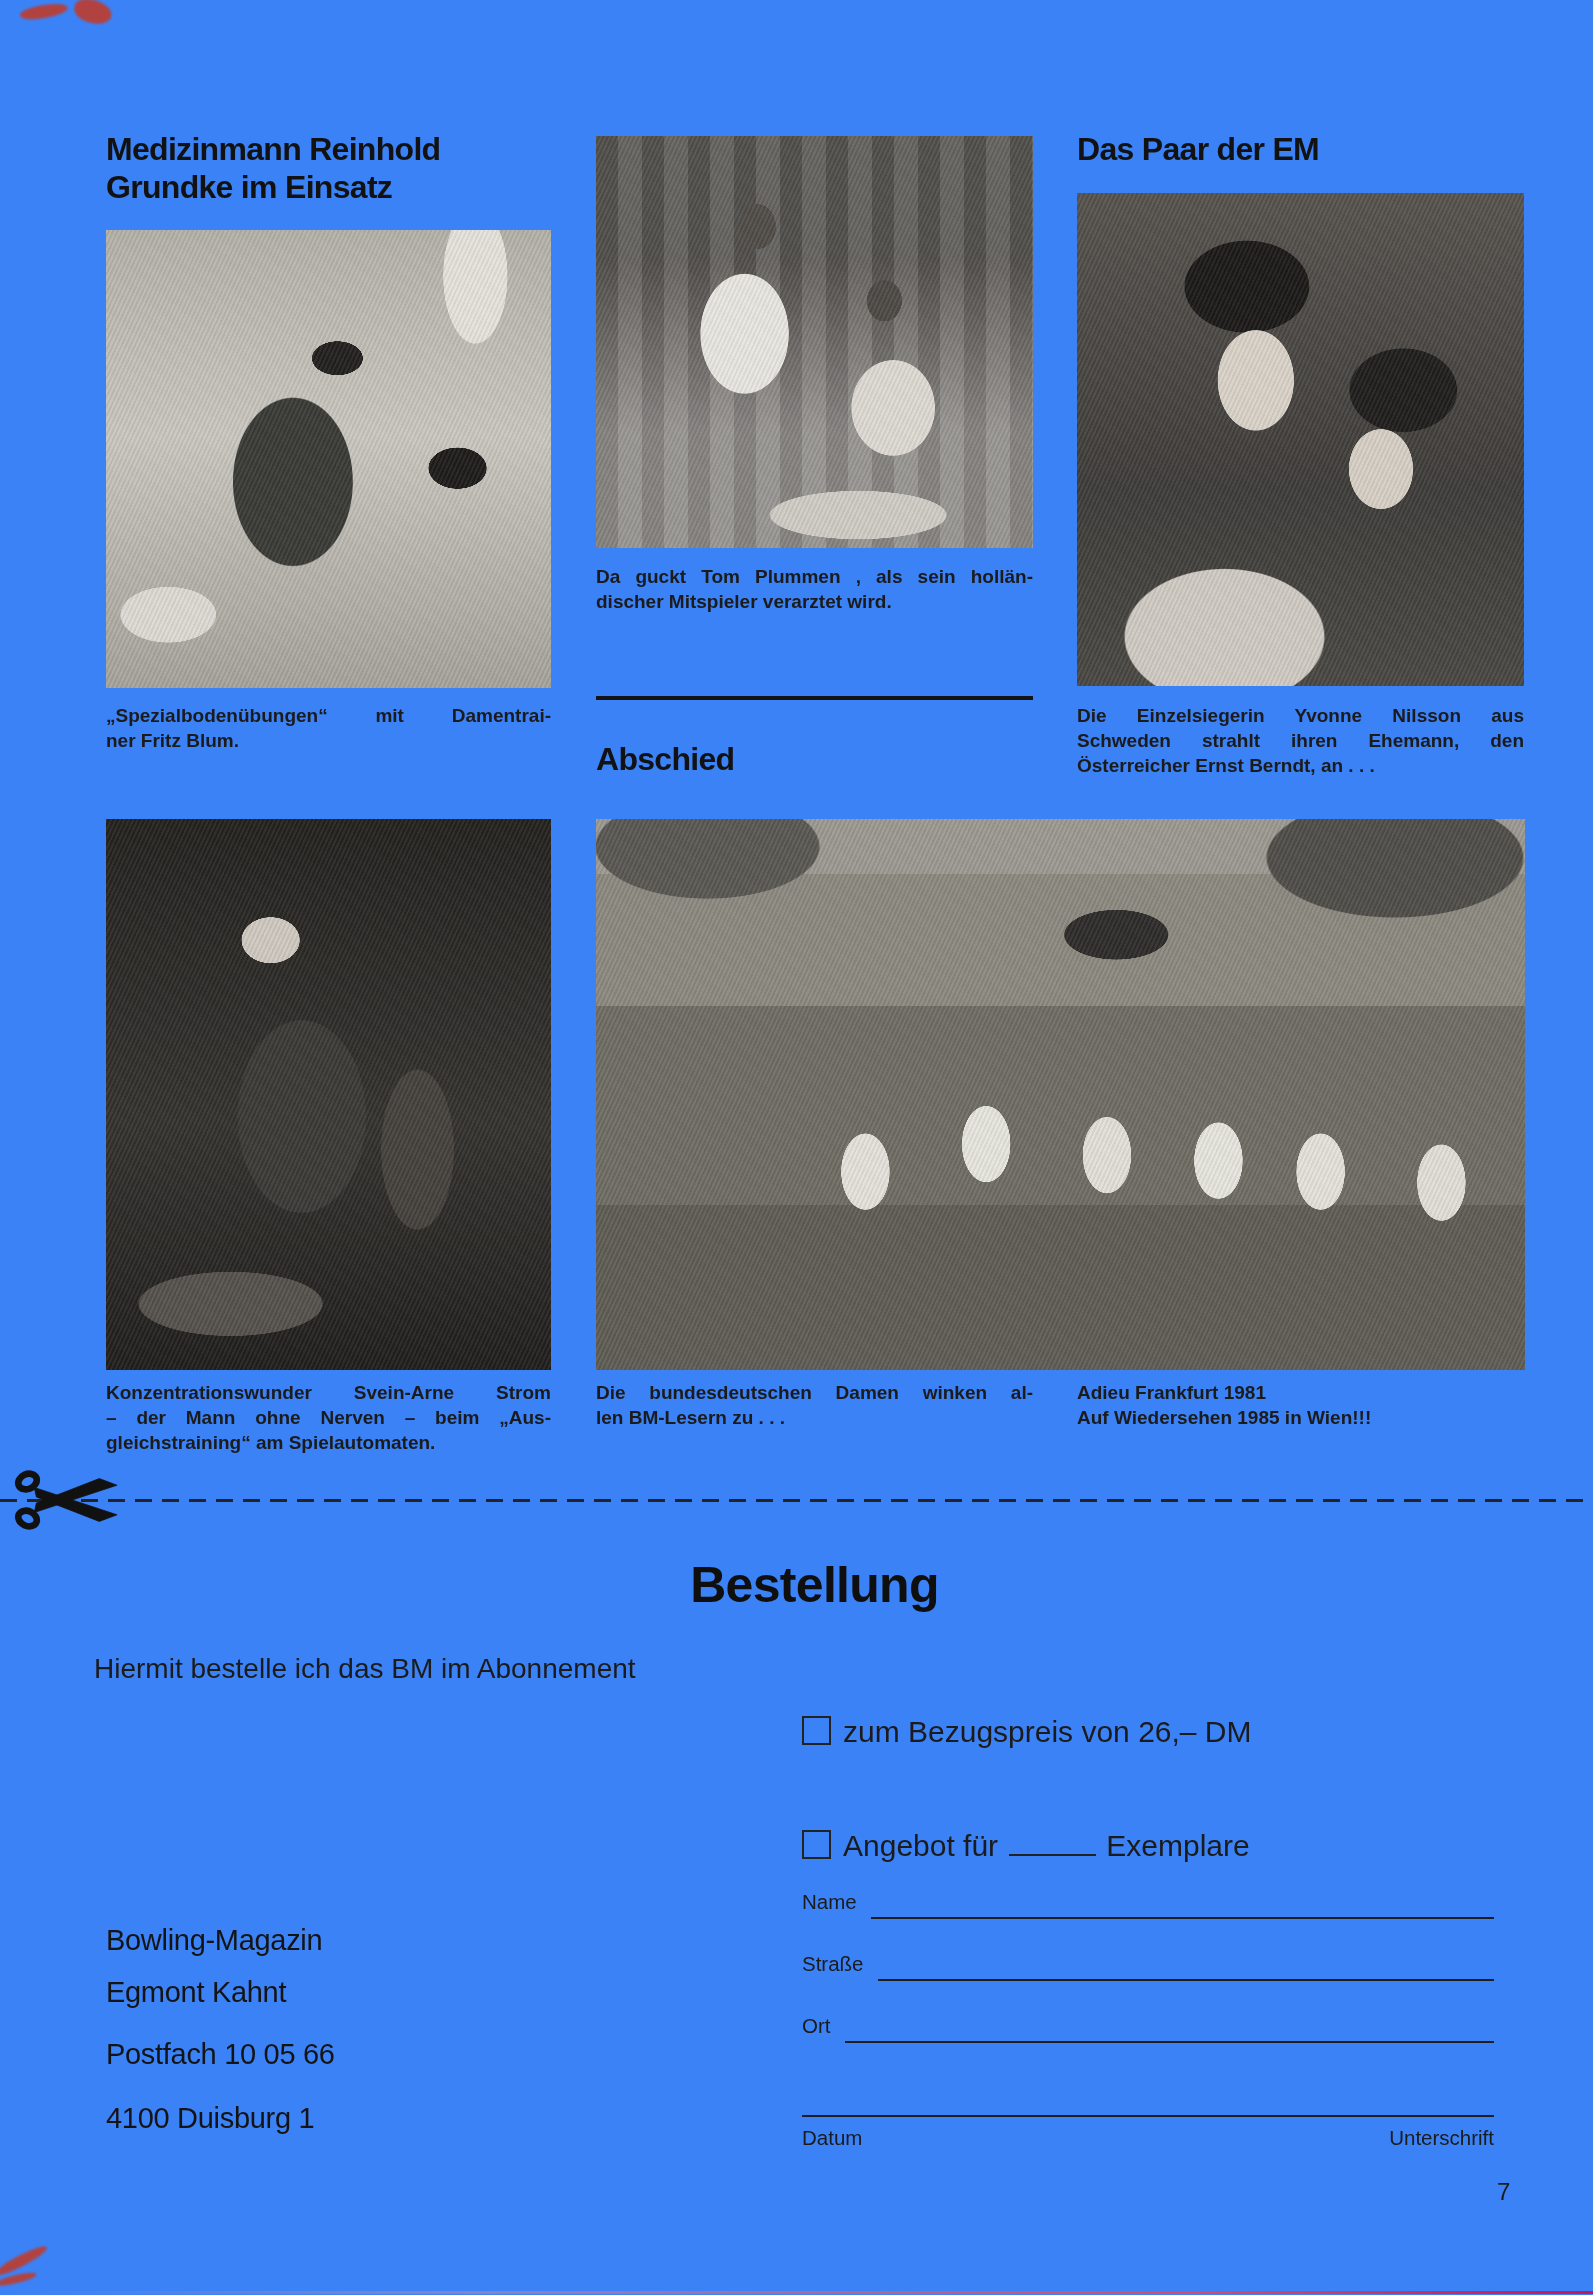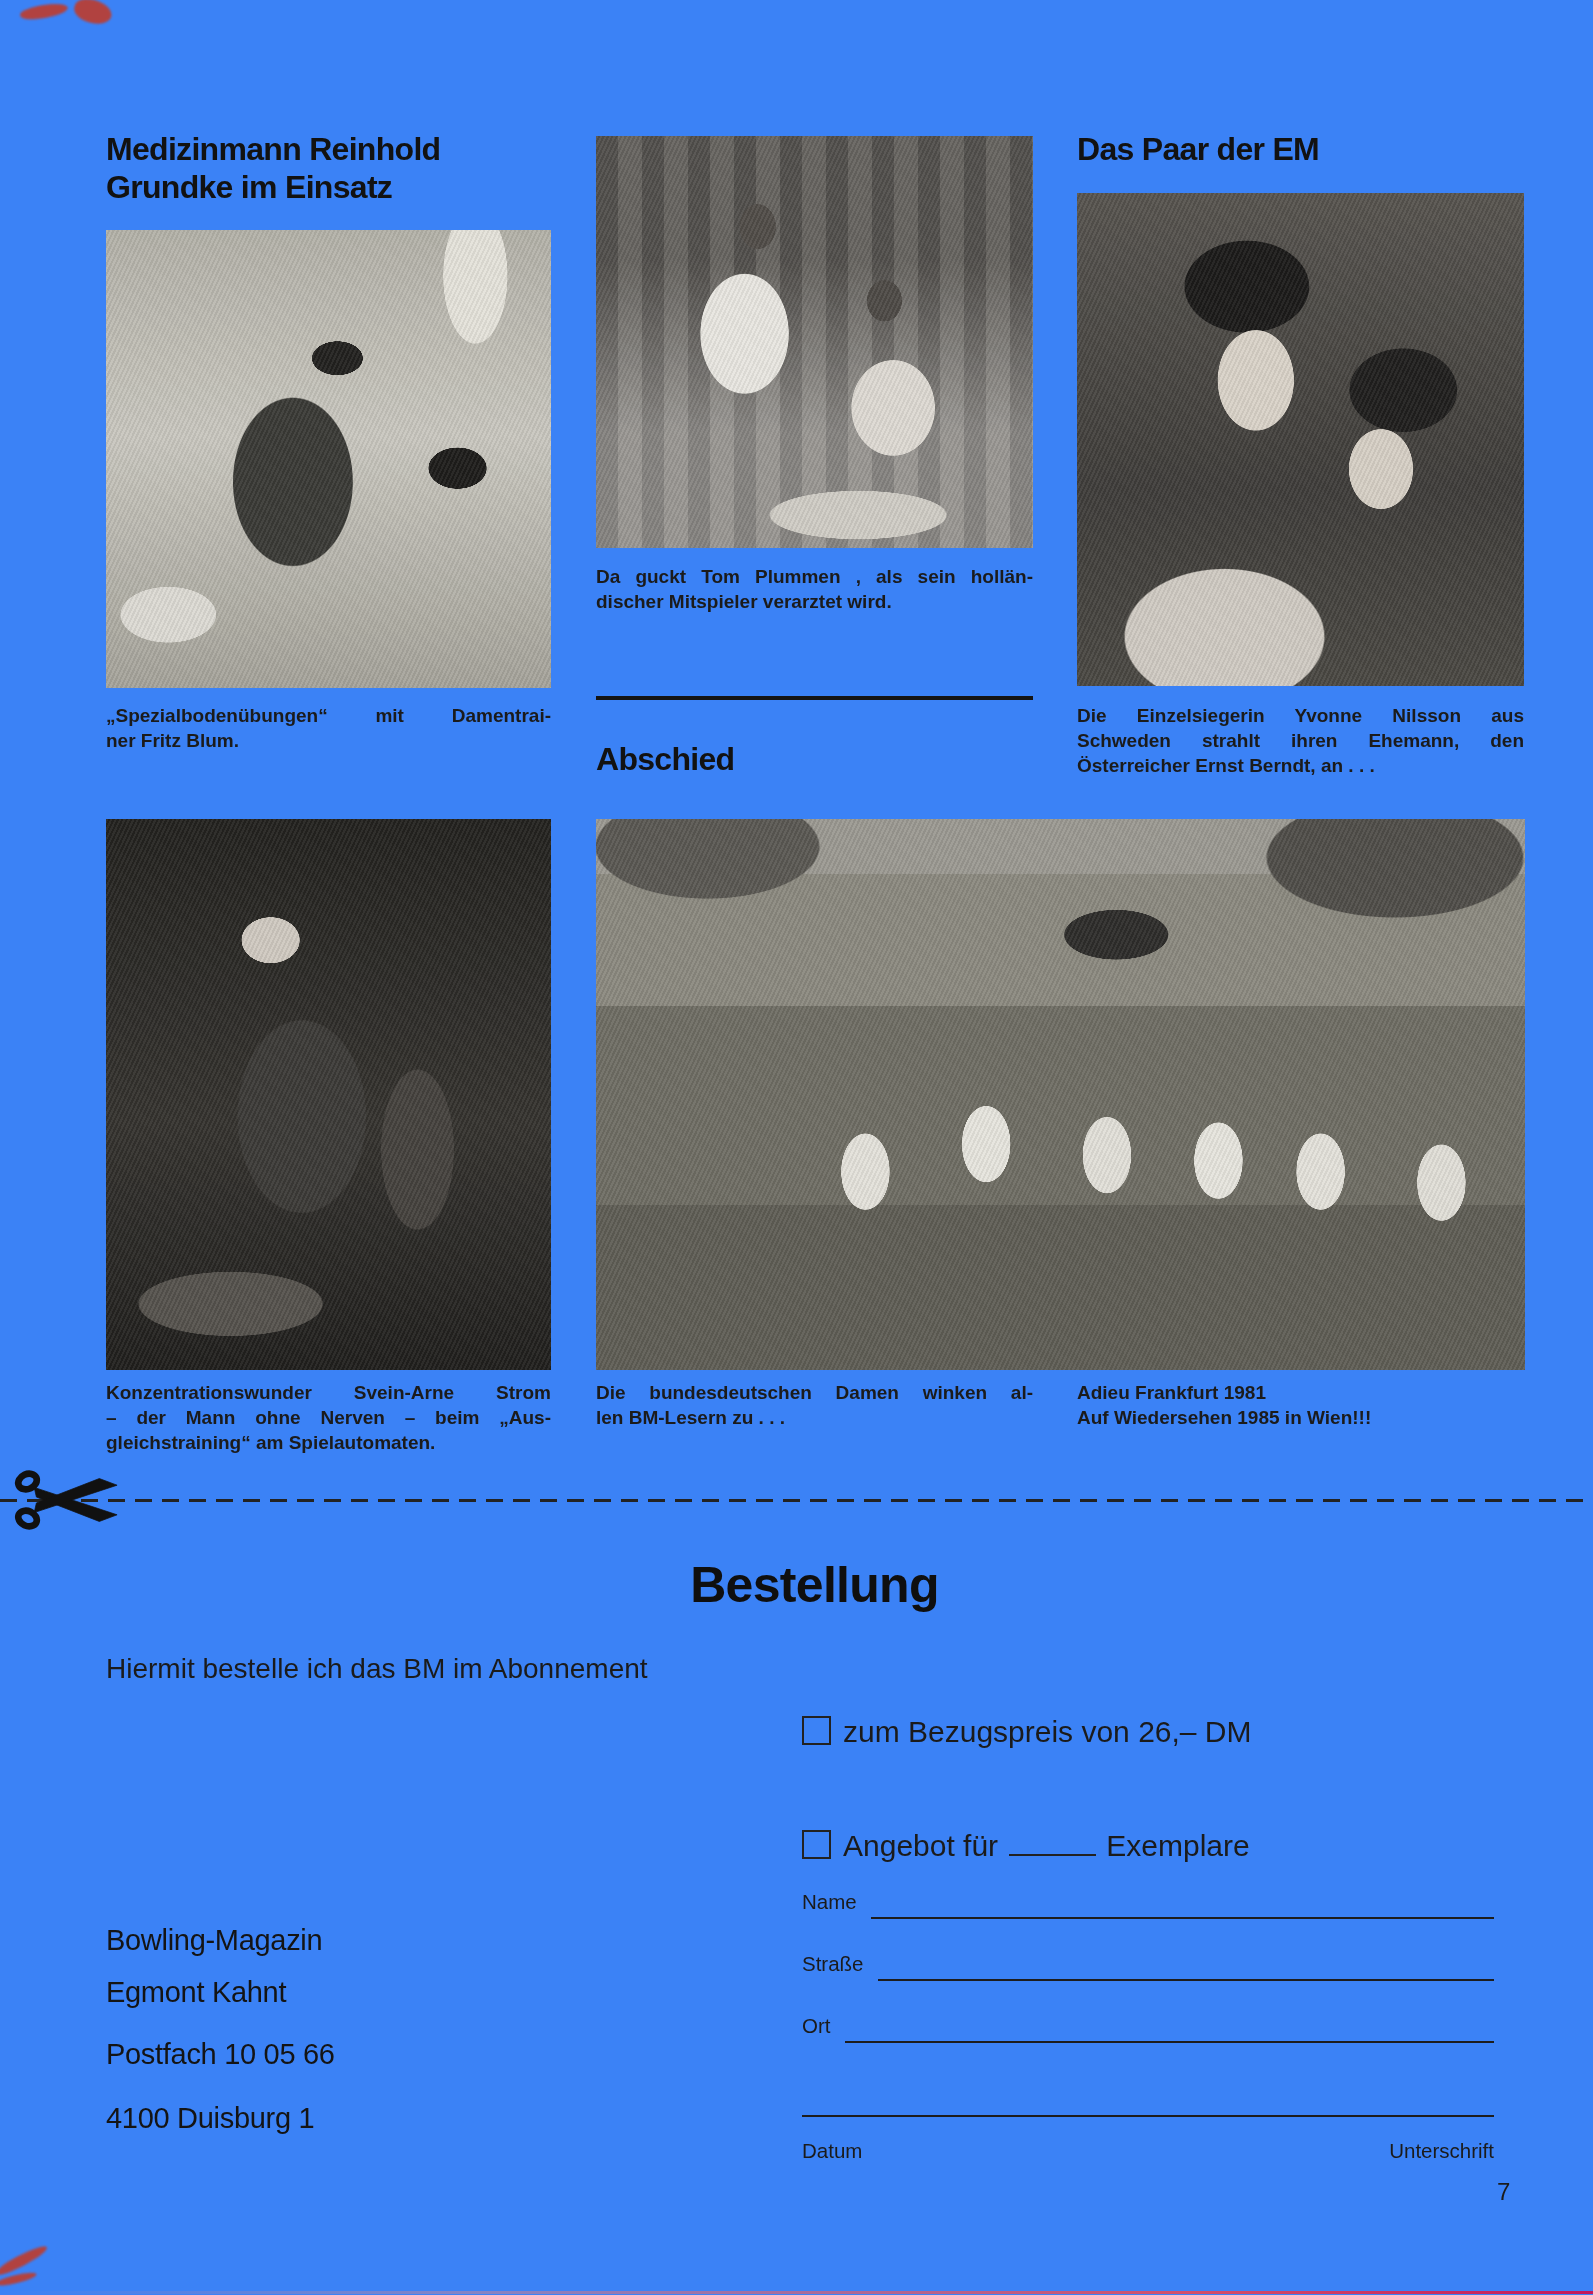"Hiermit bestelle ich das BM" div.abs { left: 106px -> 94px }
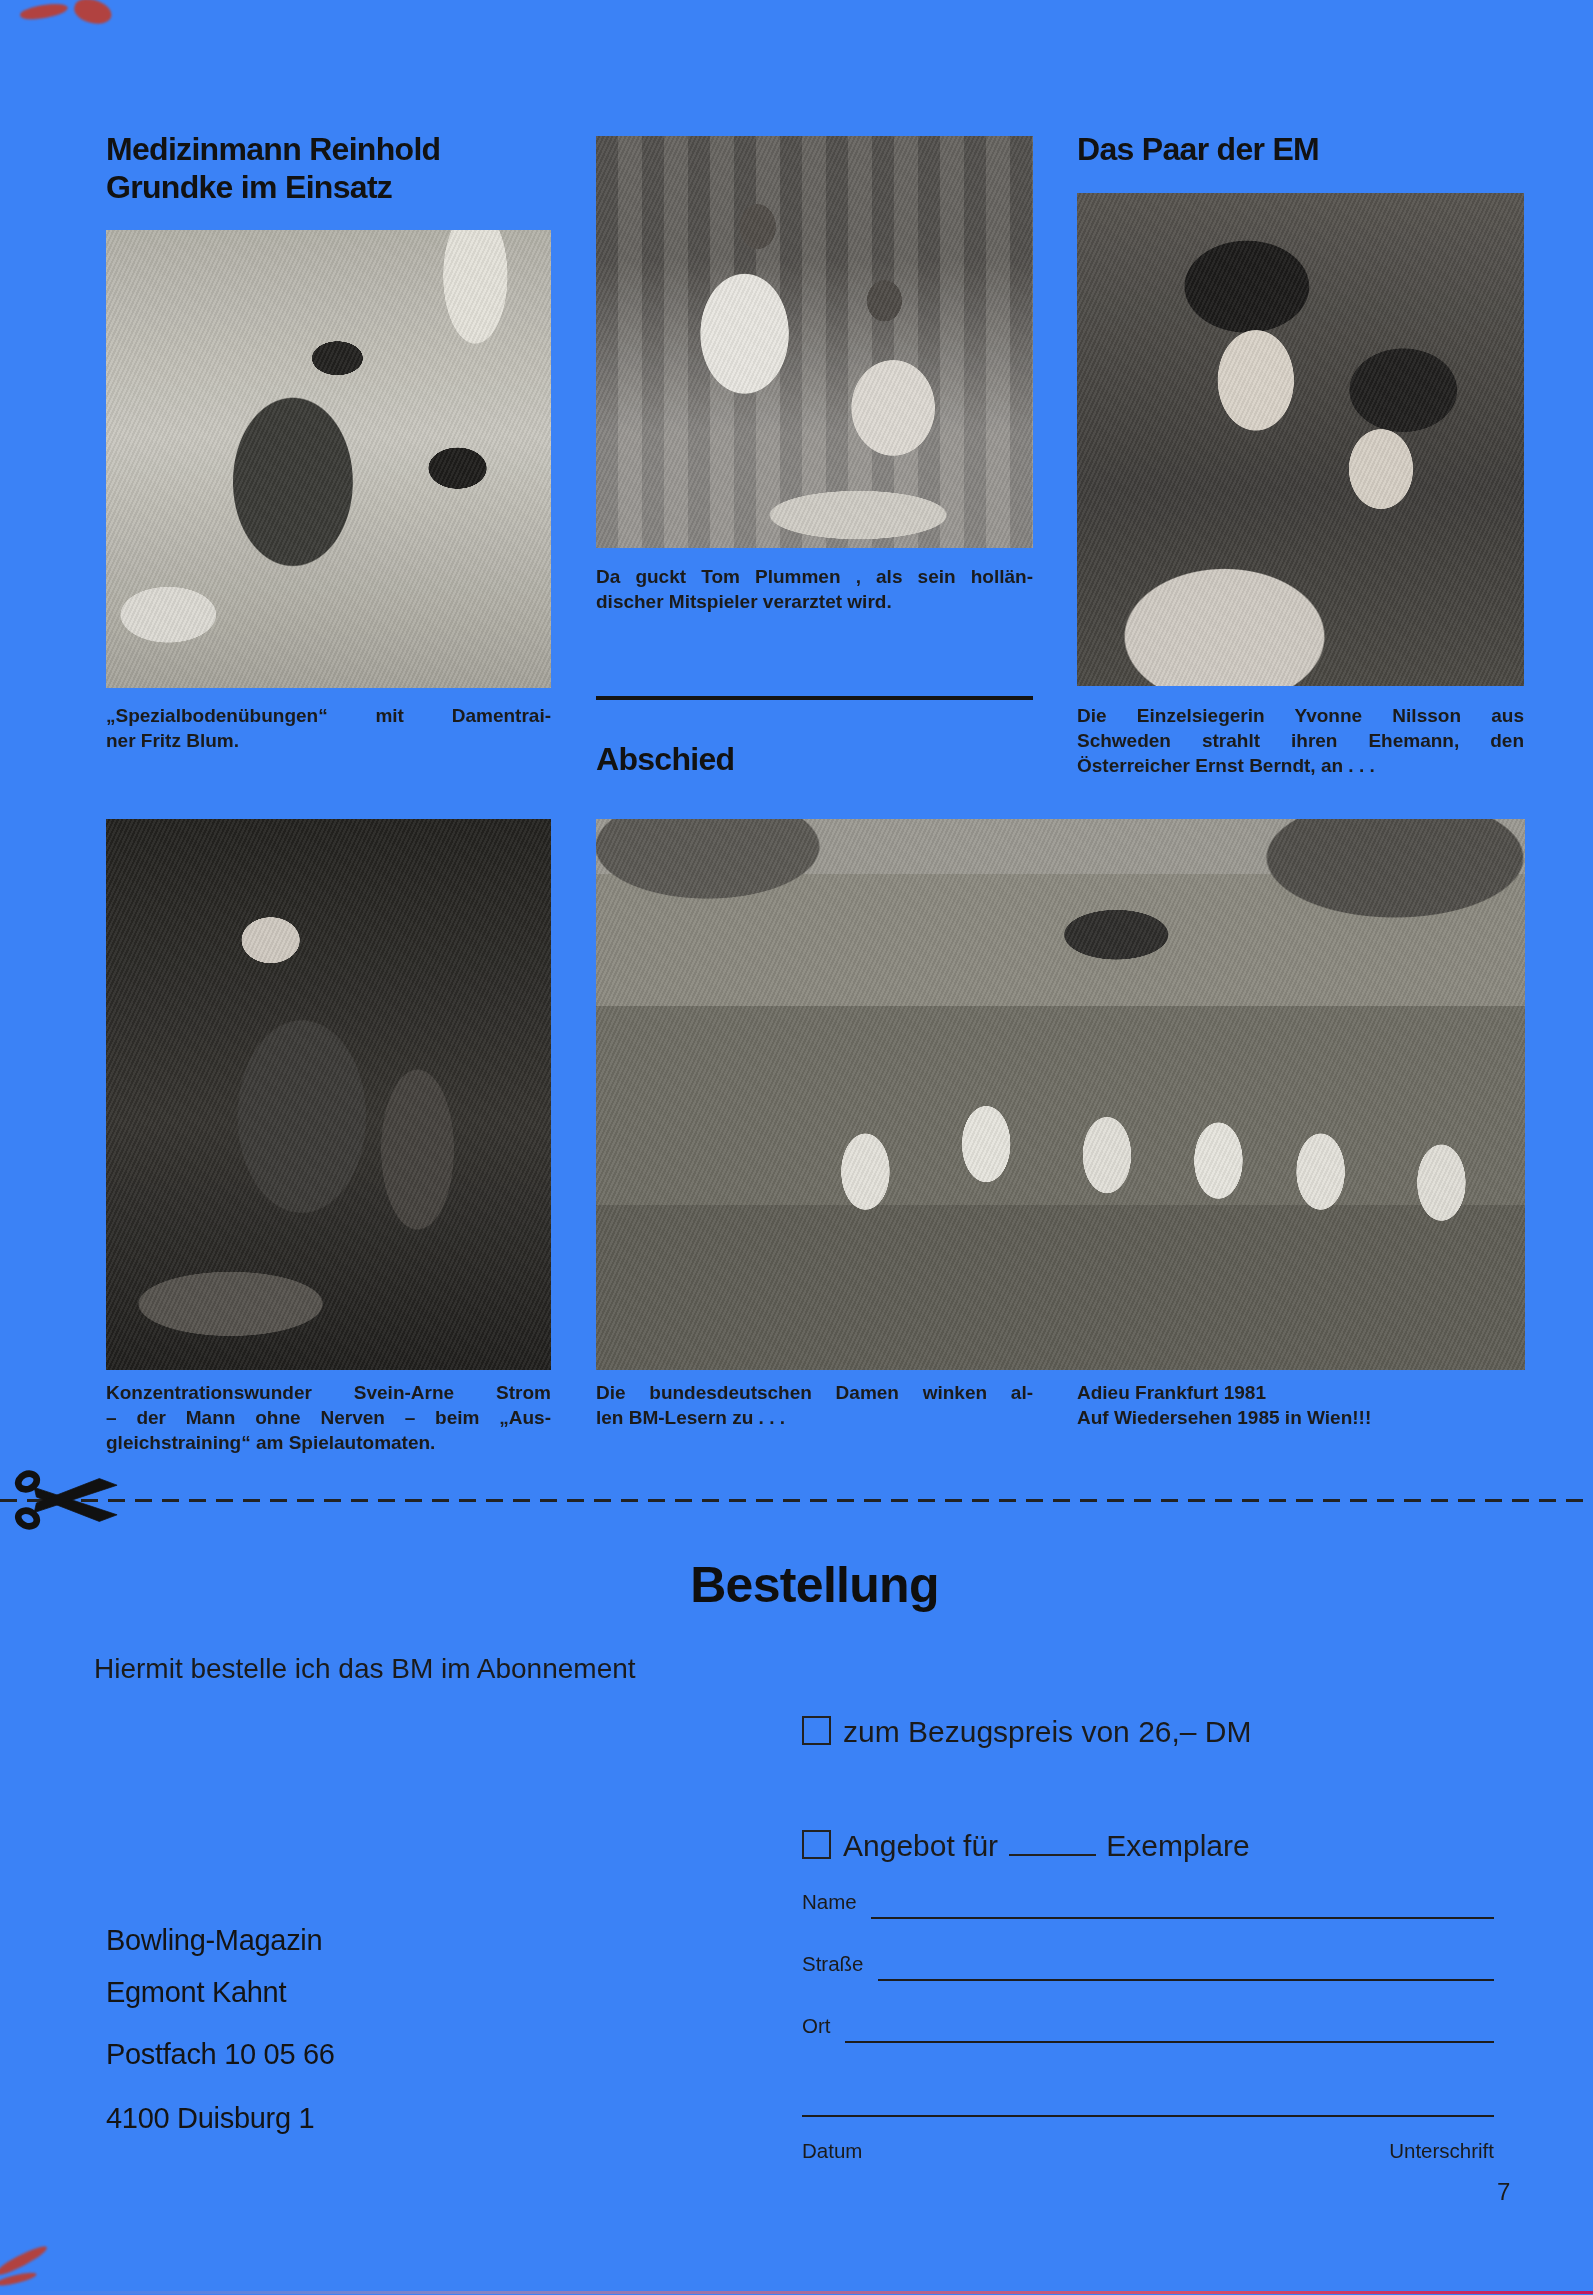"Datum" .sig-labels { padding-top: 22px -> 9px }
